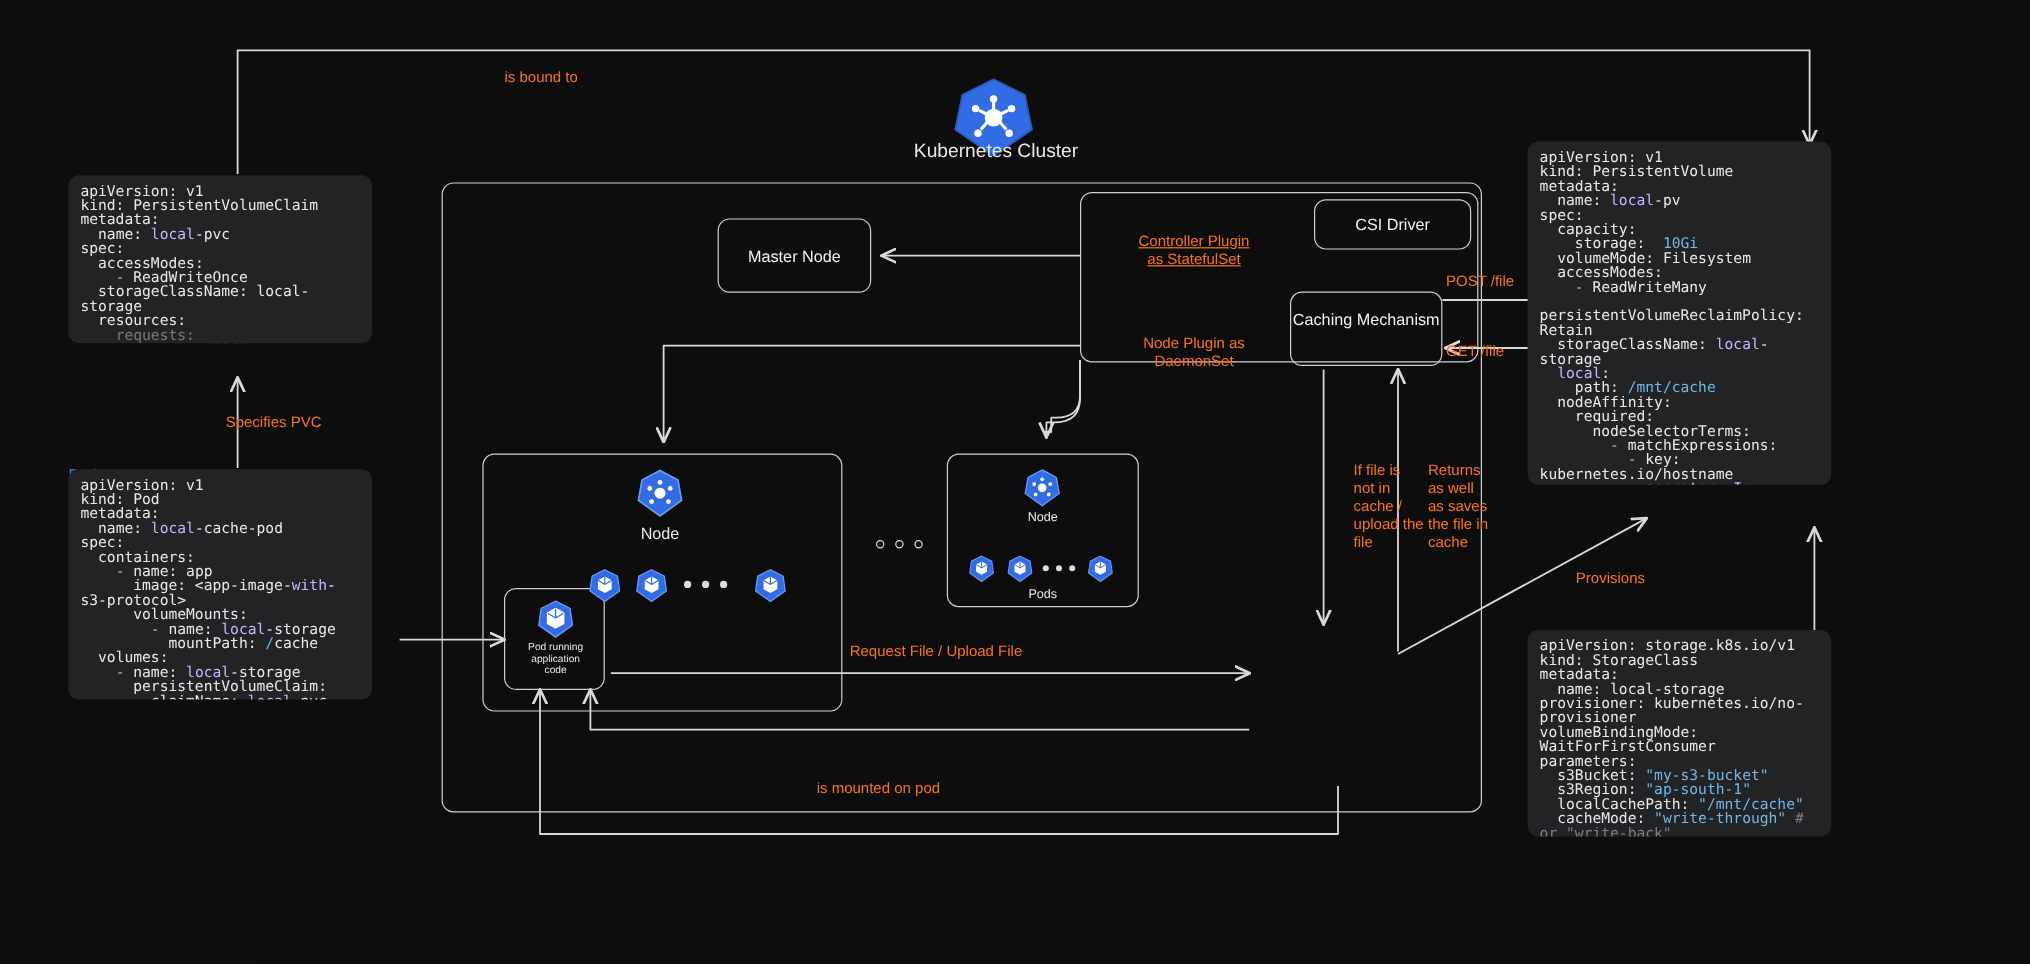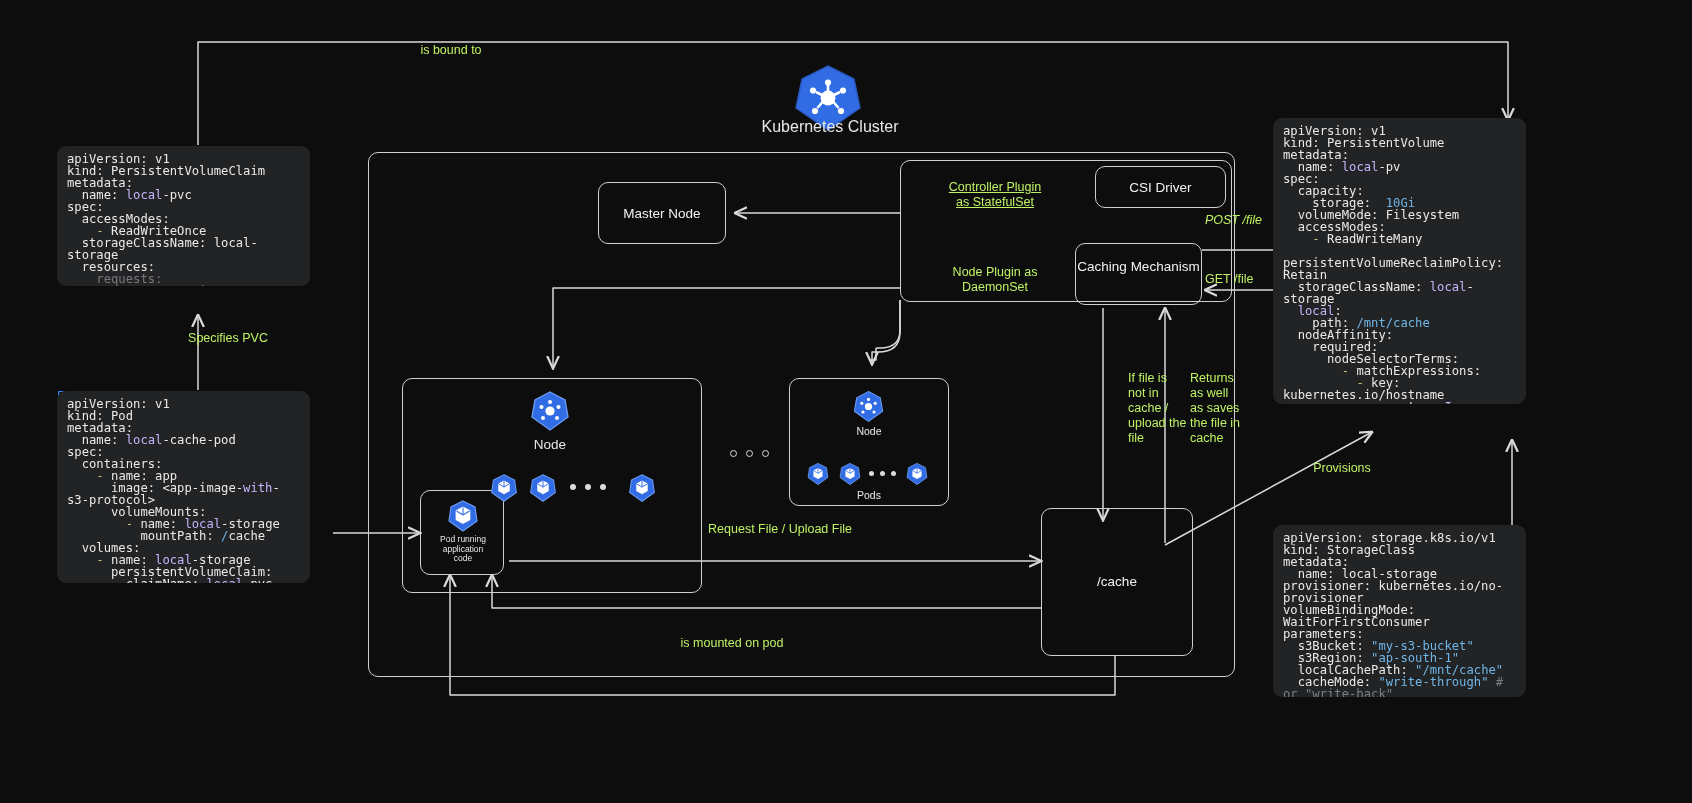"is bound to" .edge-label { color: #bef264 -> #f97316; margin-top: none -> 14px }
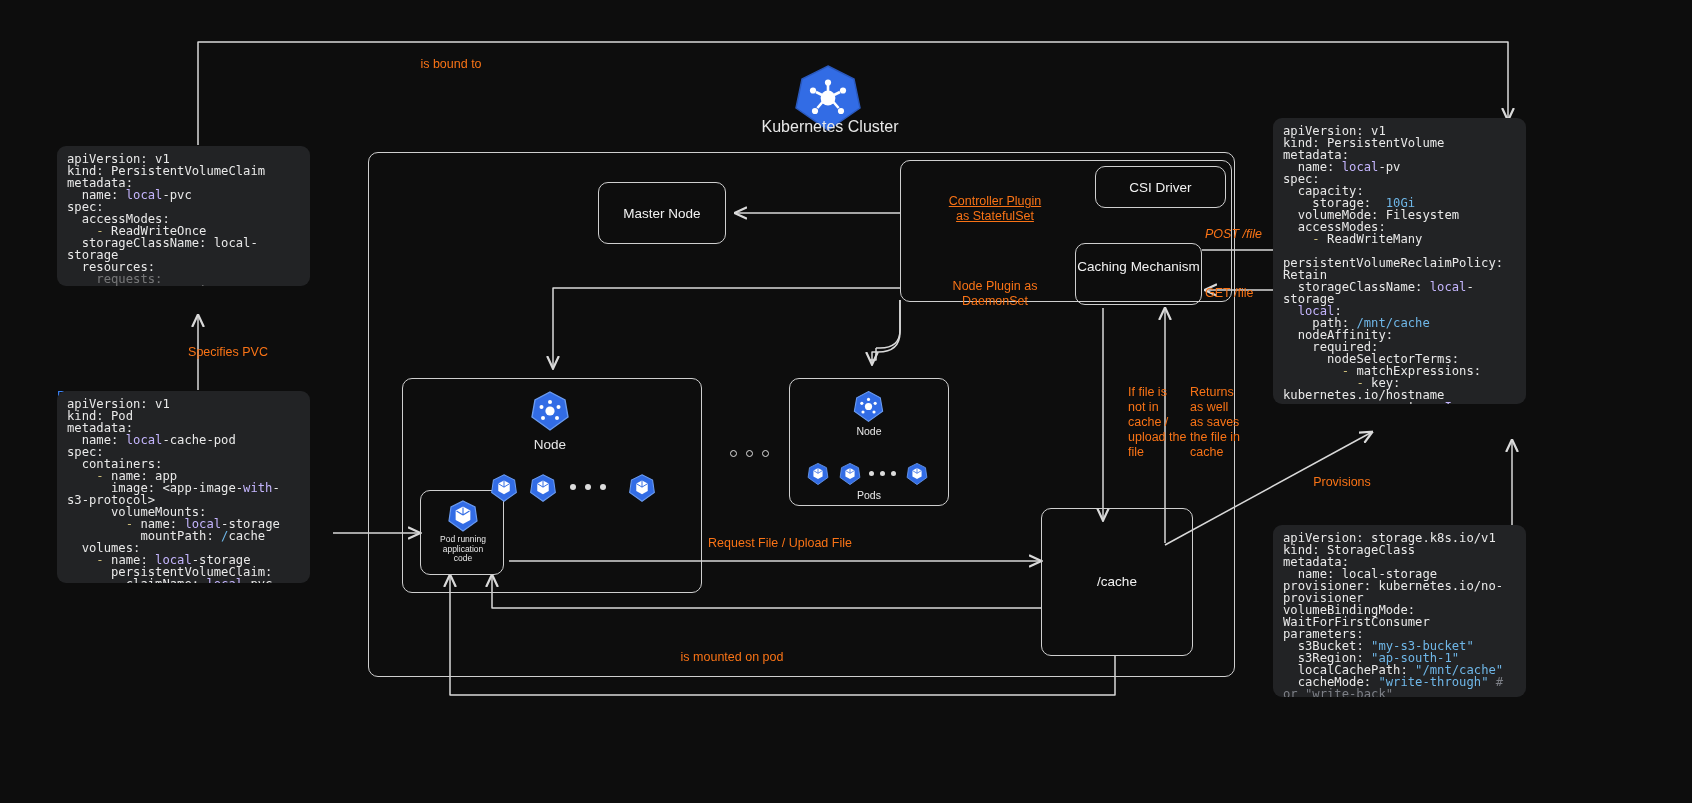"POST /file" div.edge-label { font-style: italic -> none }
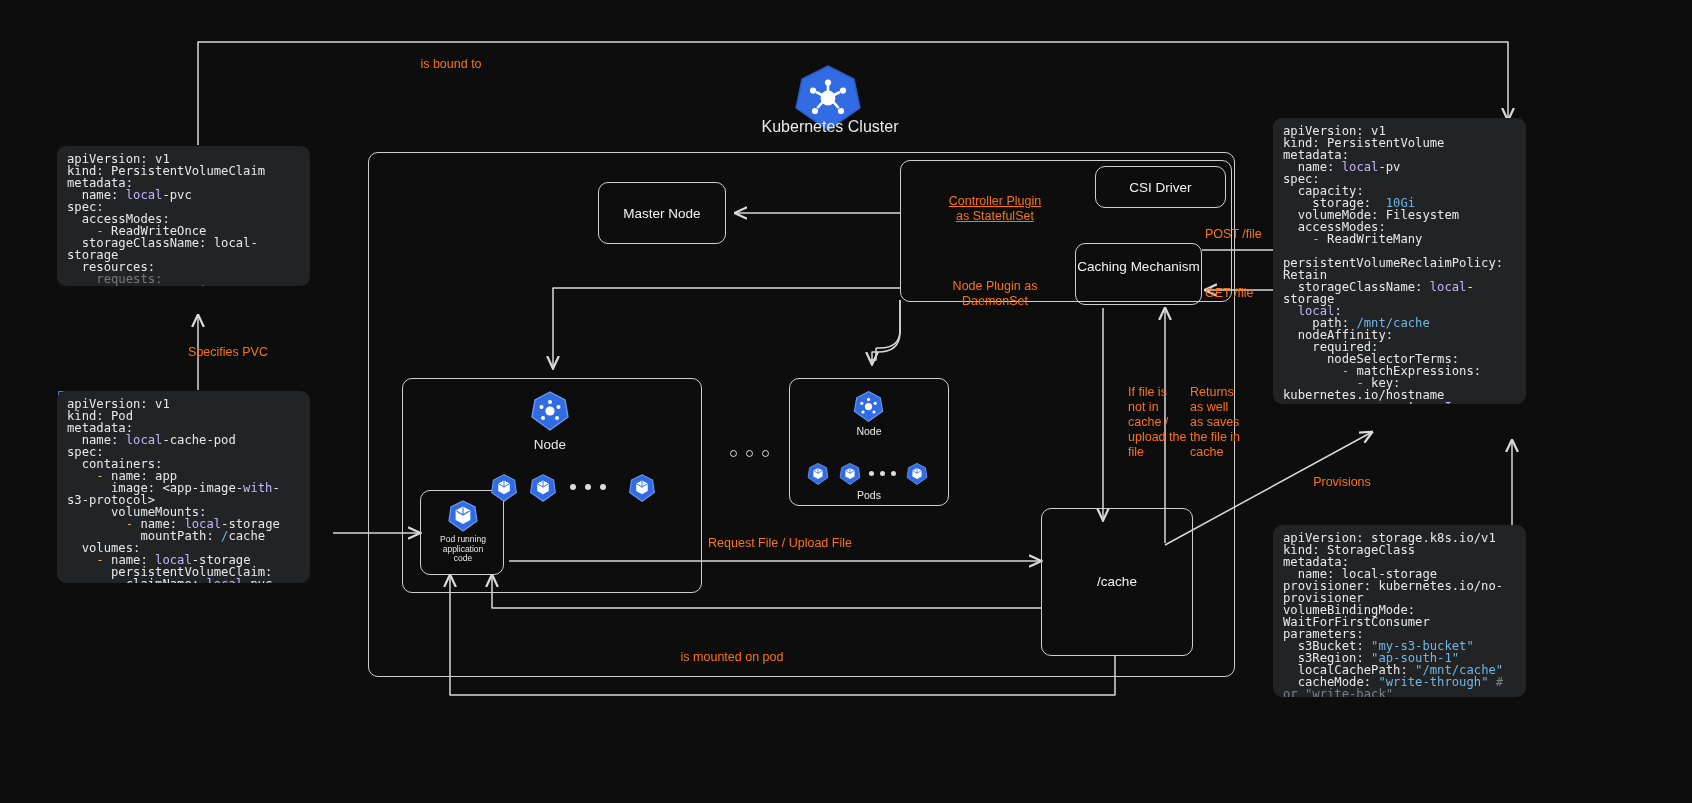"/cache" div.rbox { html: <div> <div>/cache</div> </div> -> none }
